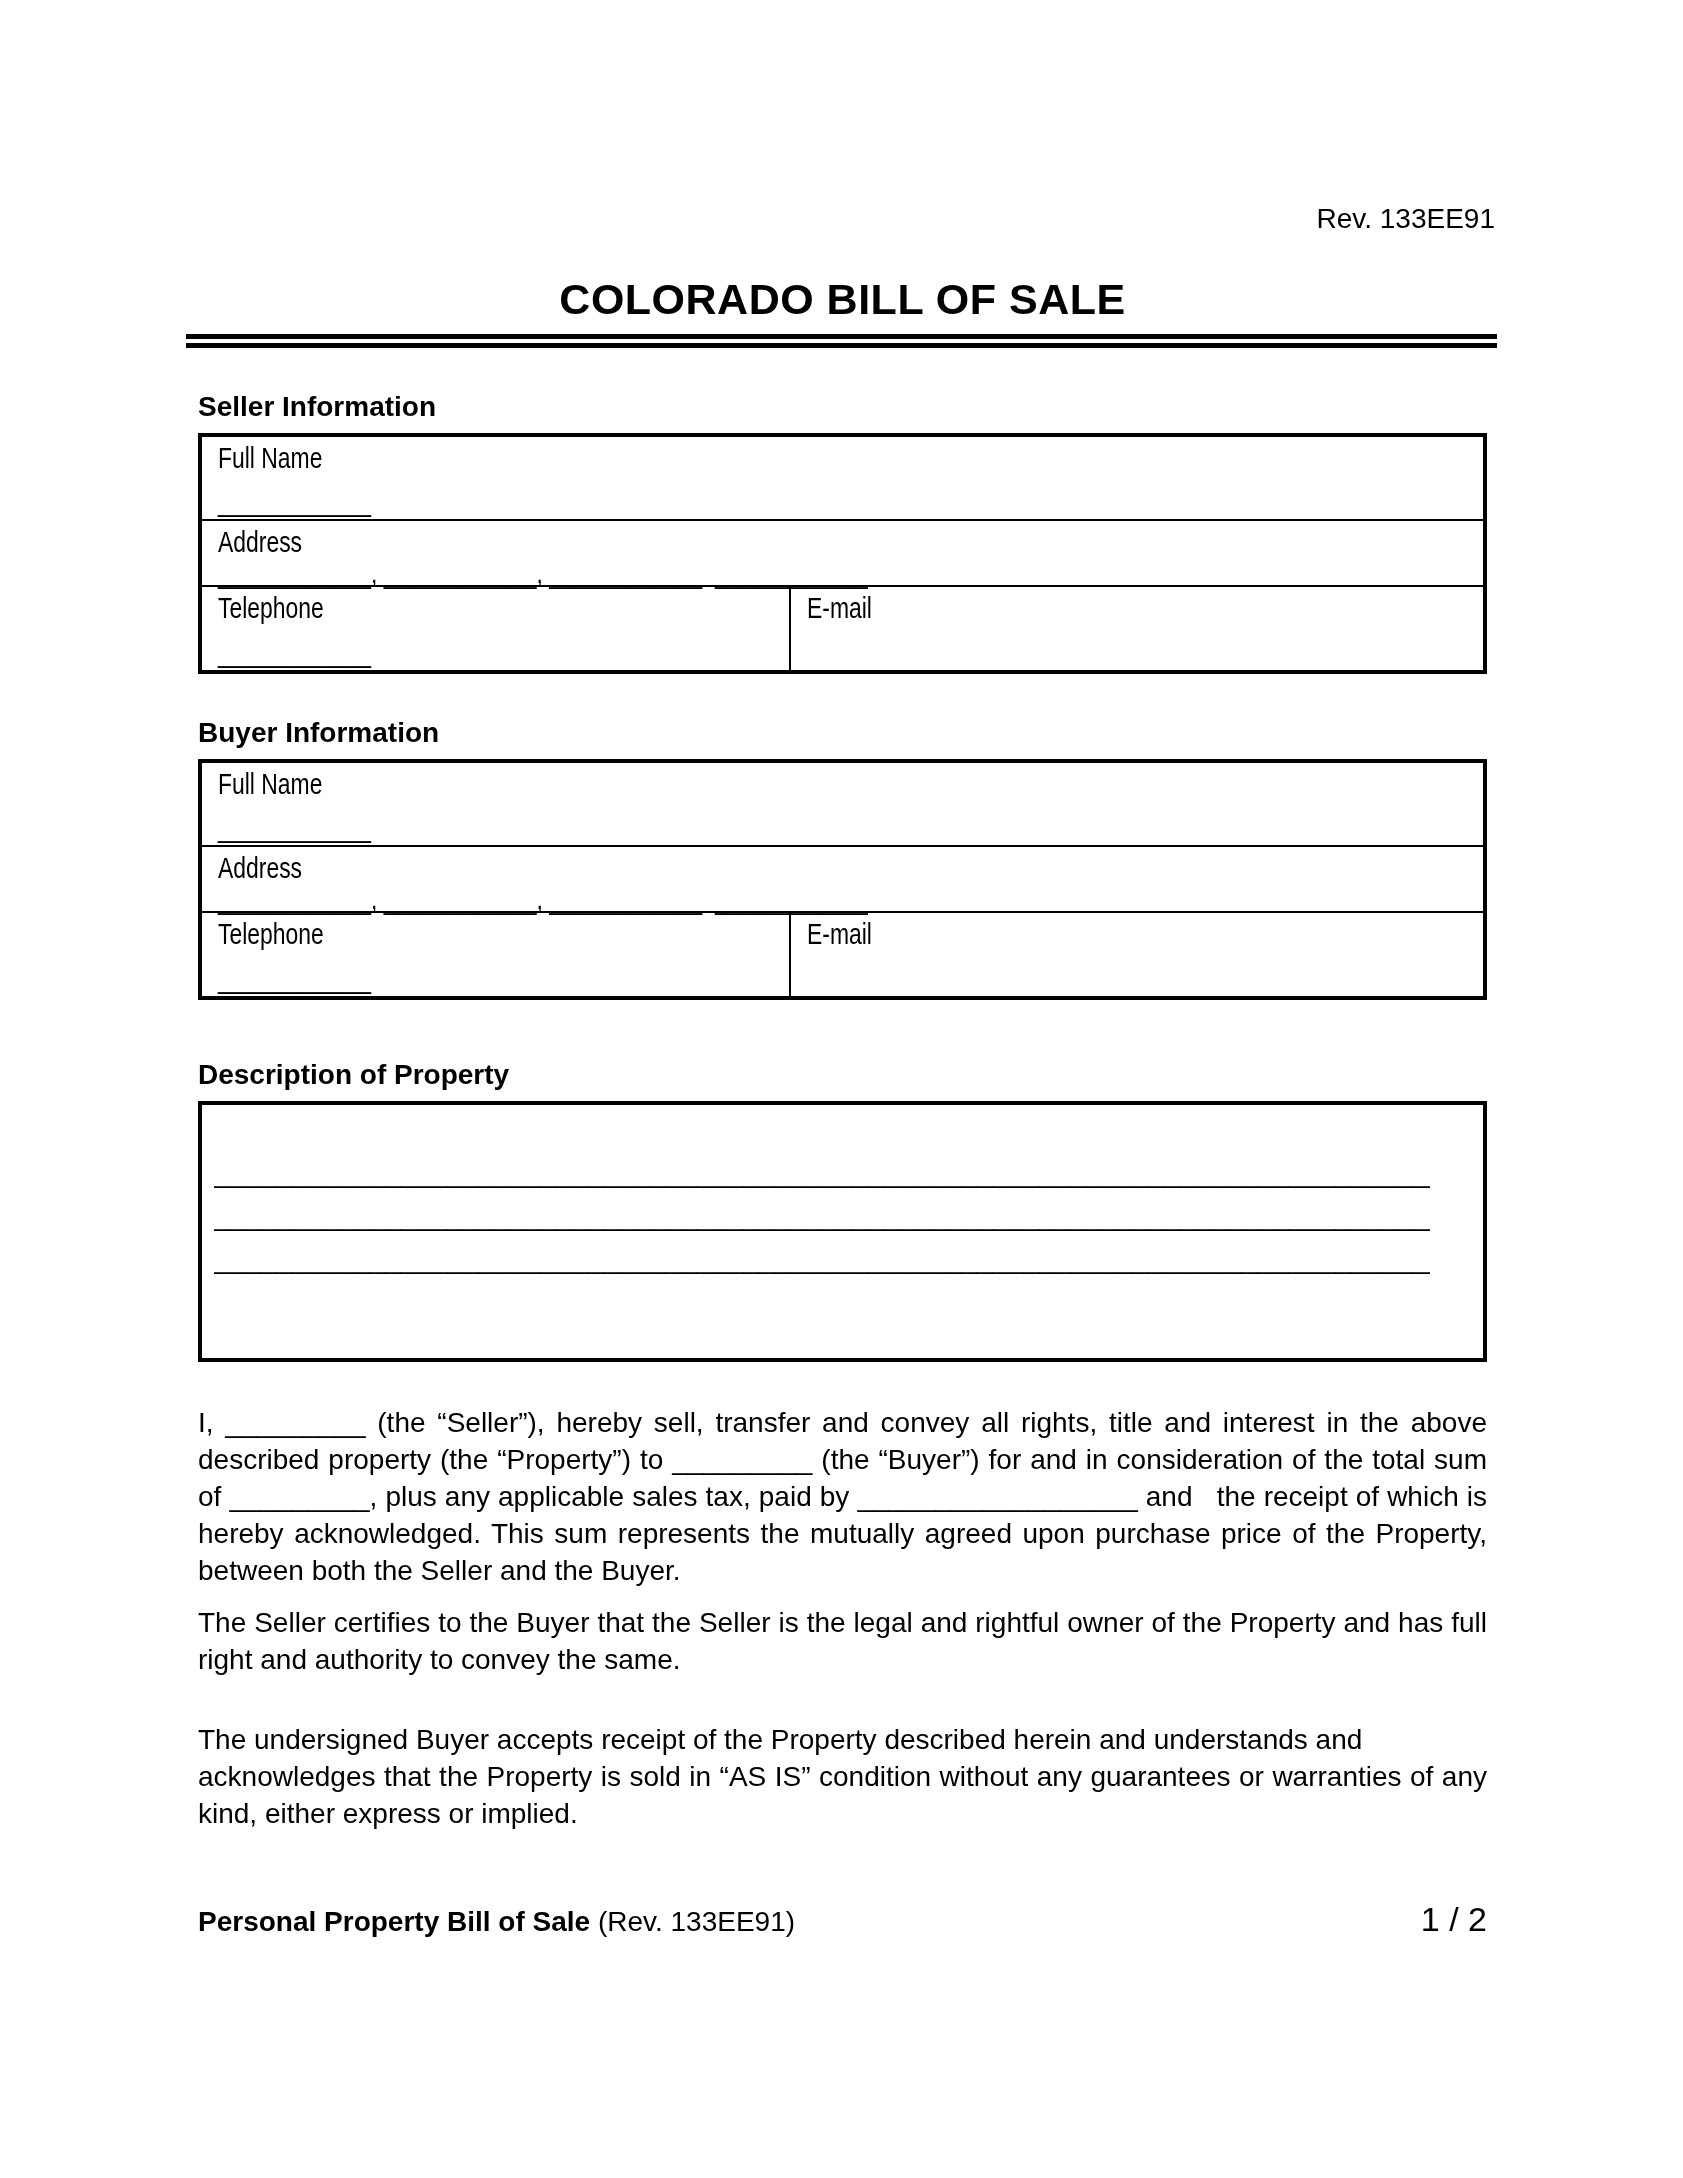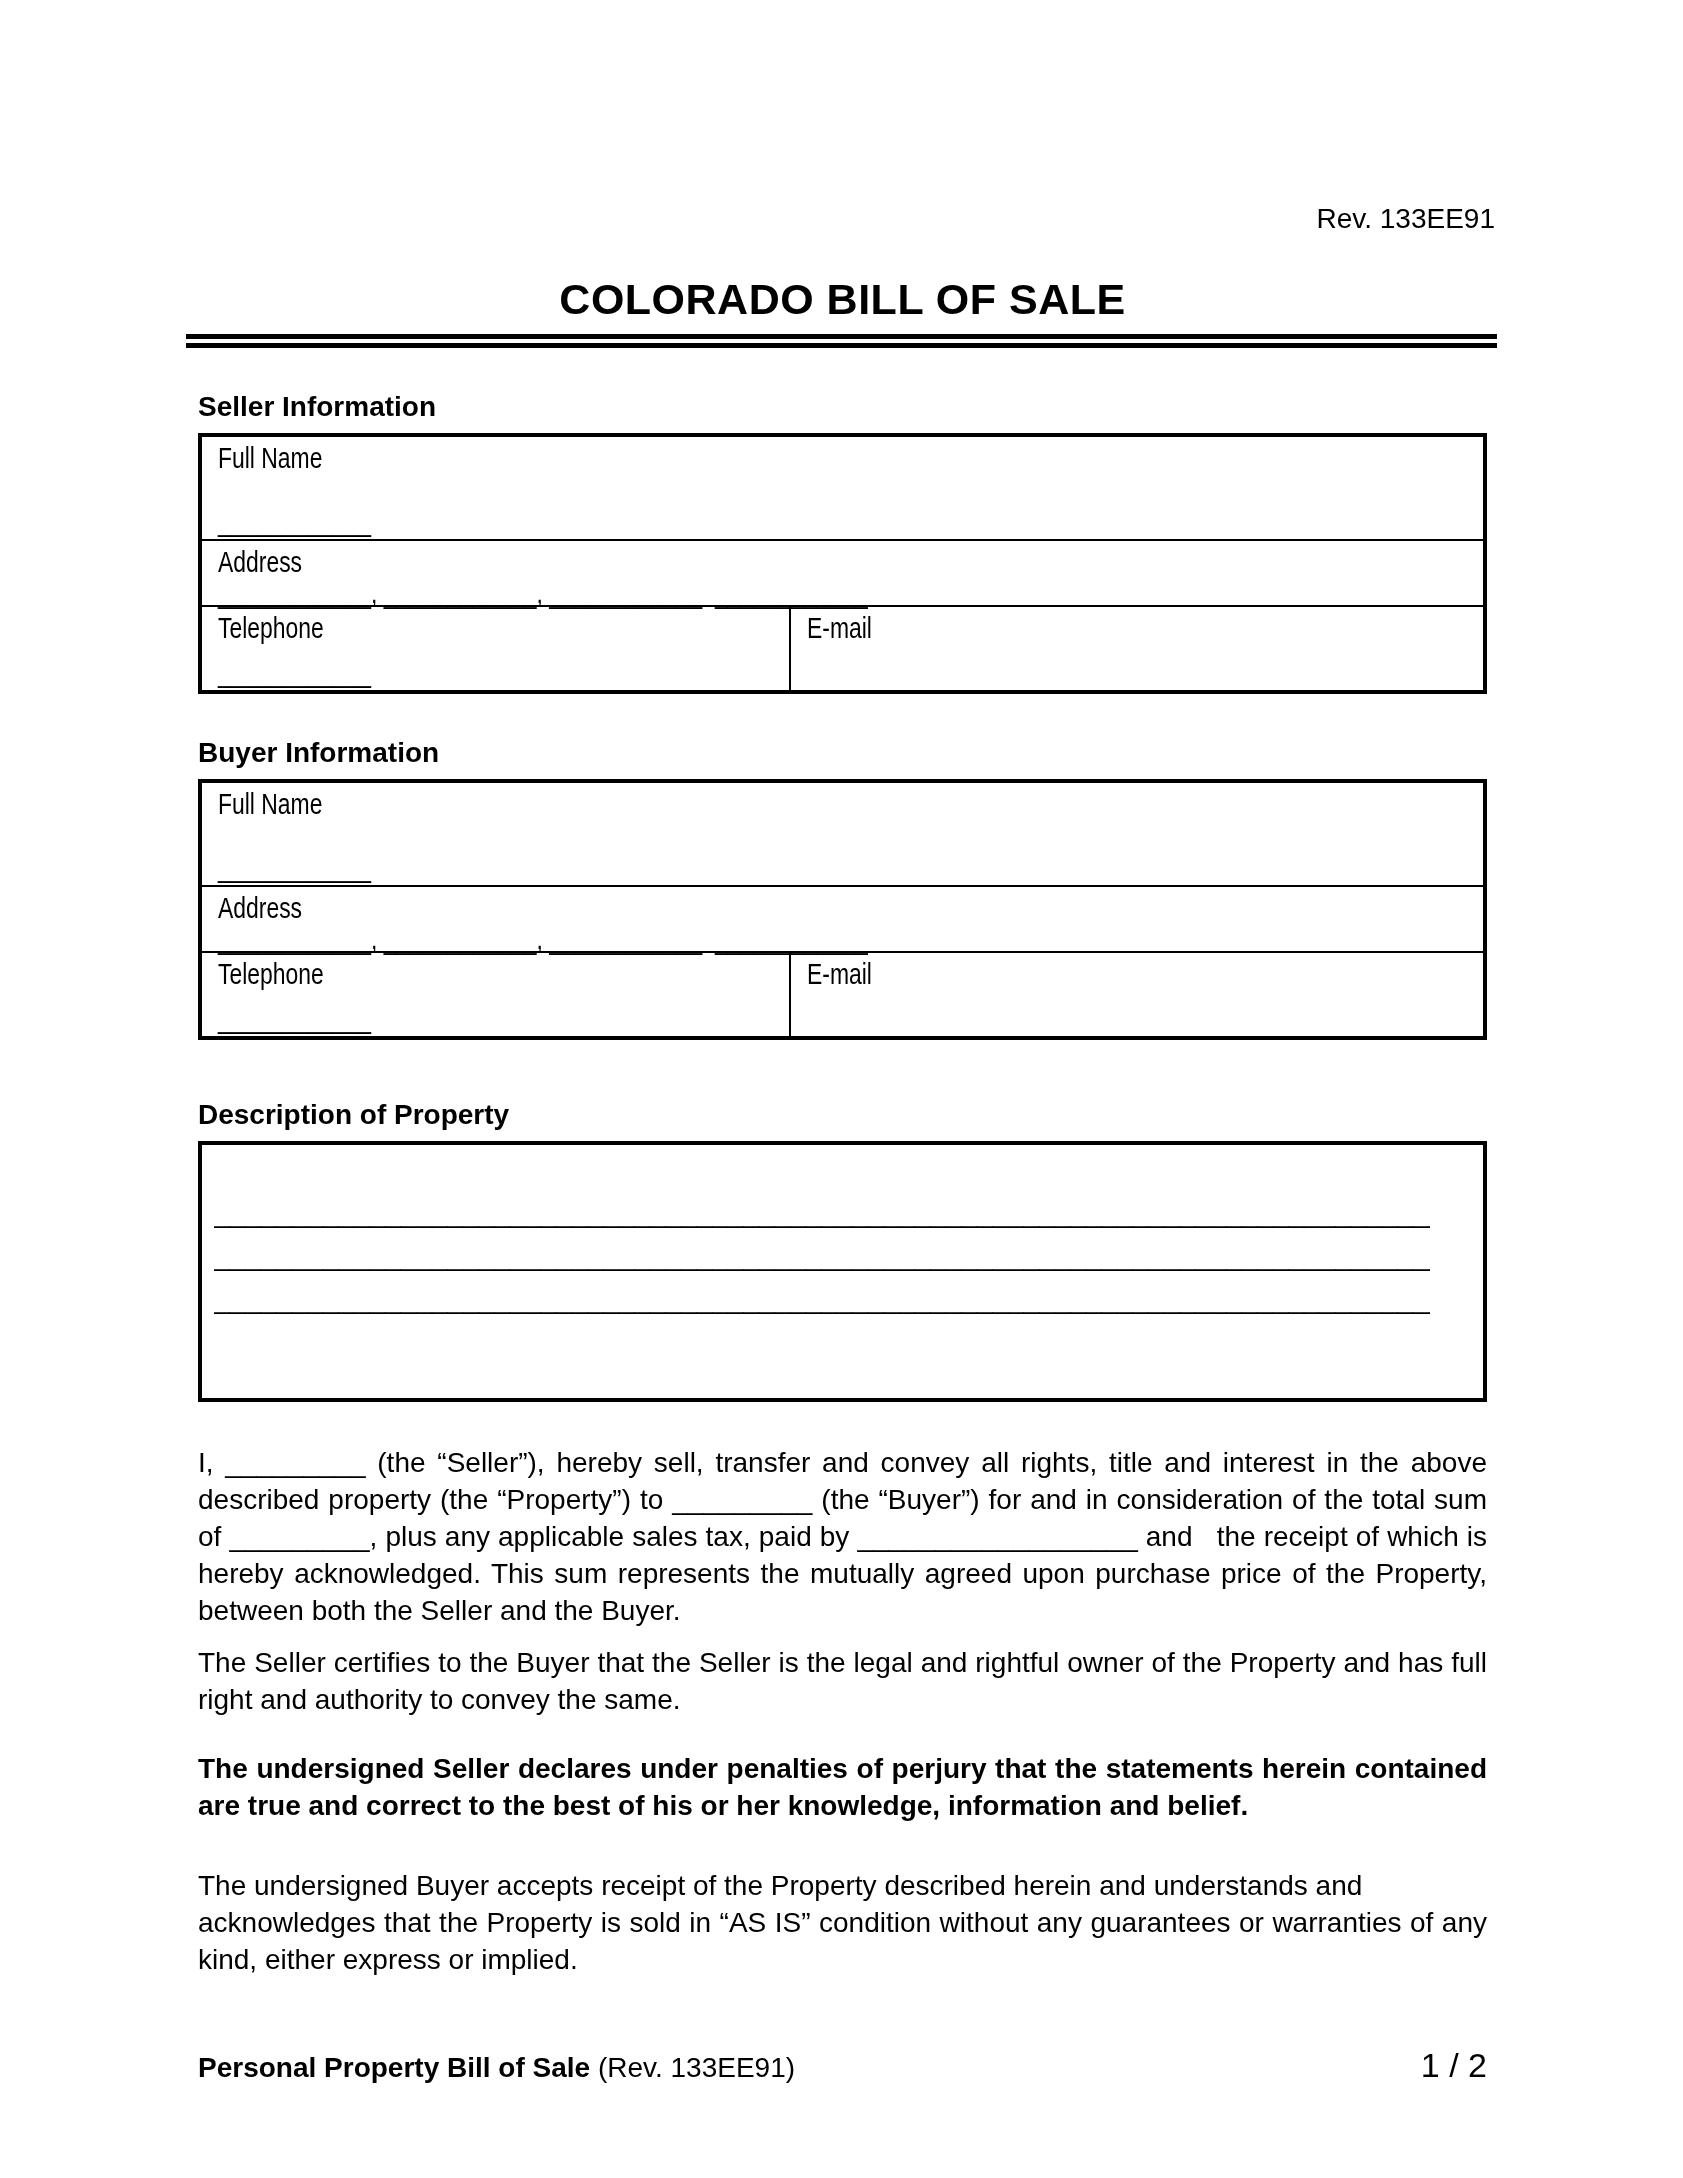"Full Name" .r1 { height: 104px -> 84px }
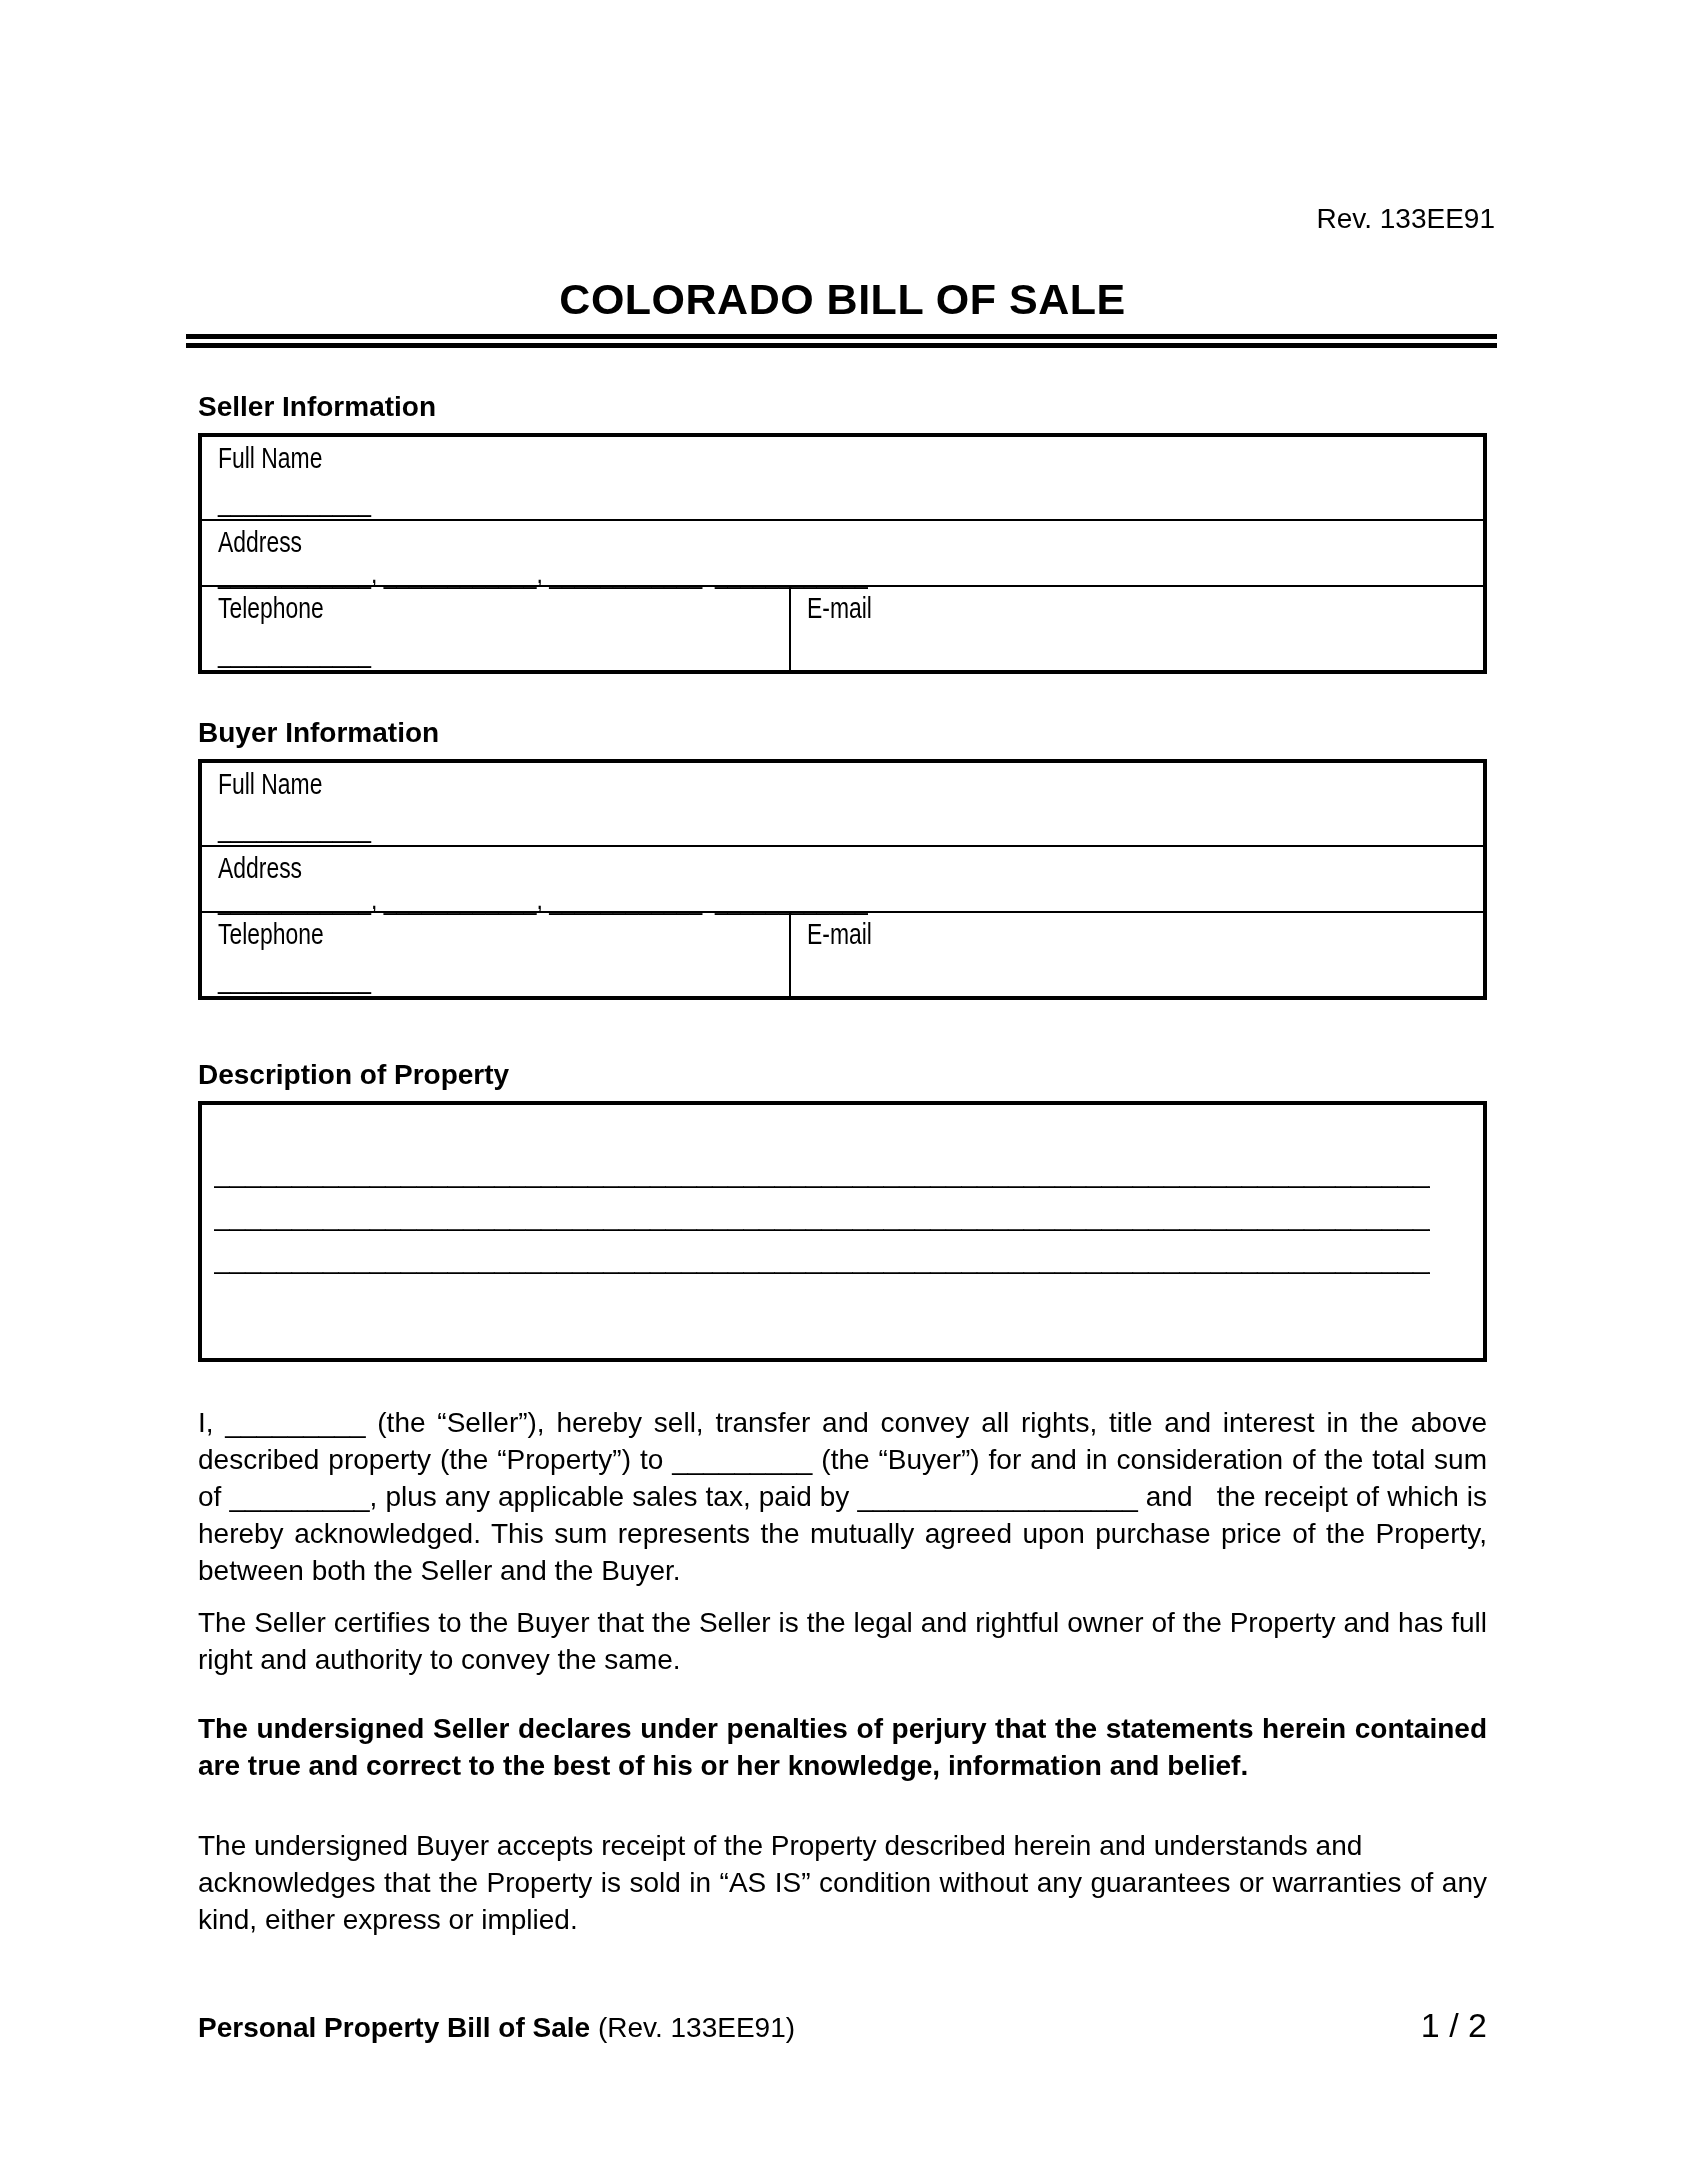"The undersigned Seller declares under" div.para { html: <div> <div>The undersigned Seller declares under penalties of perjury that the statements herein contained</div> <div>are true and correct to the best of his or her knowledge, information and belief.</div> </div> -> none }
